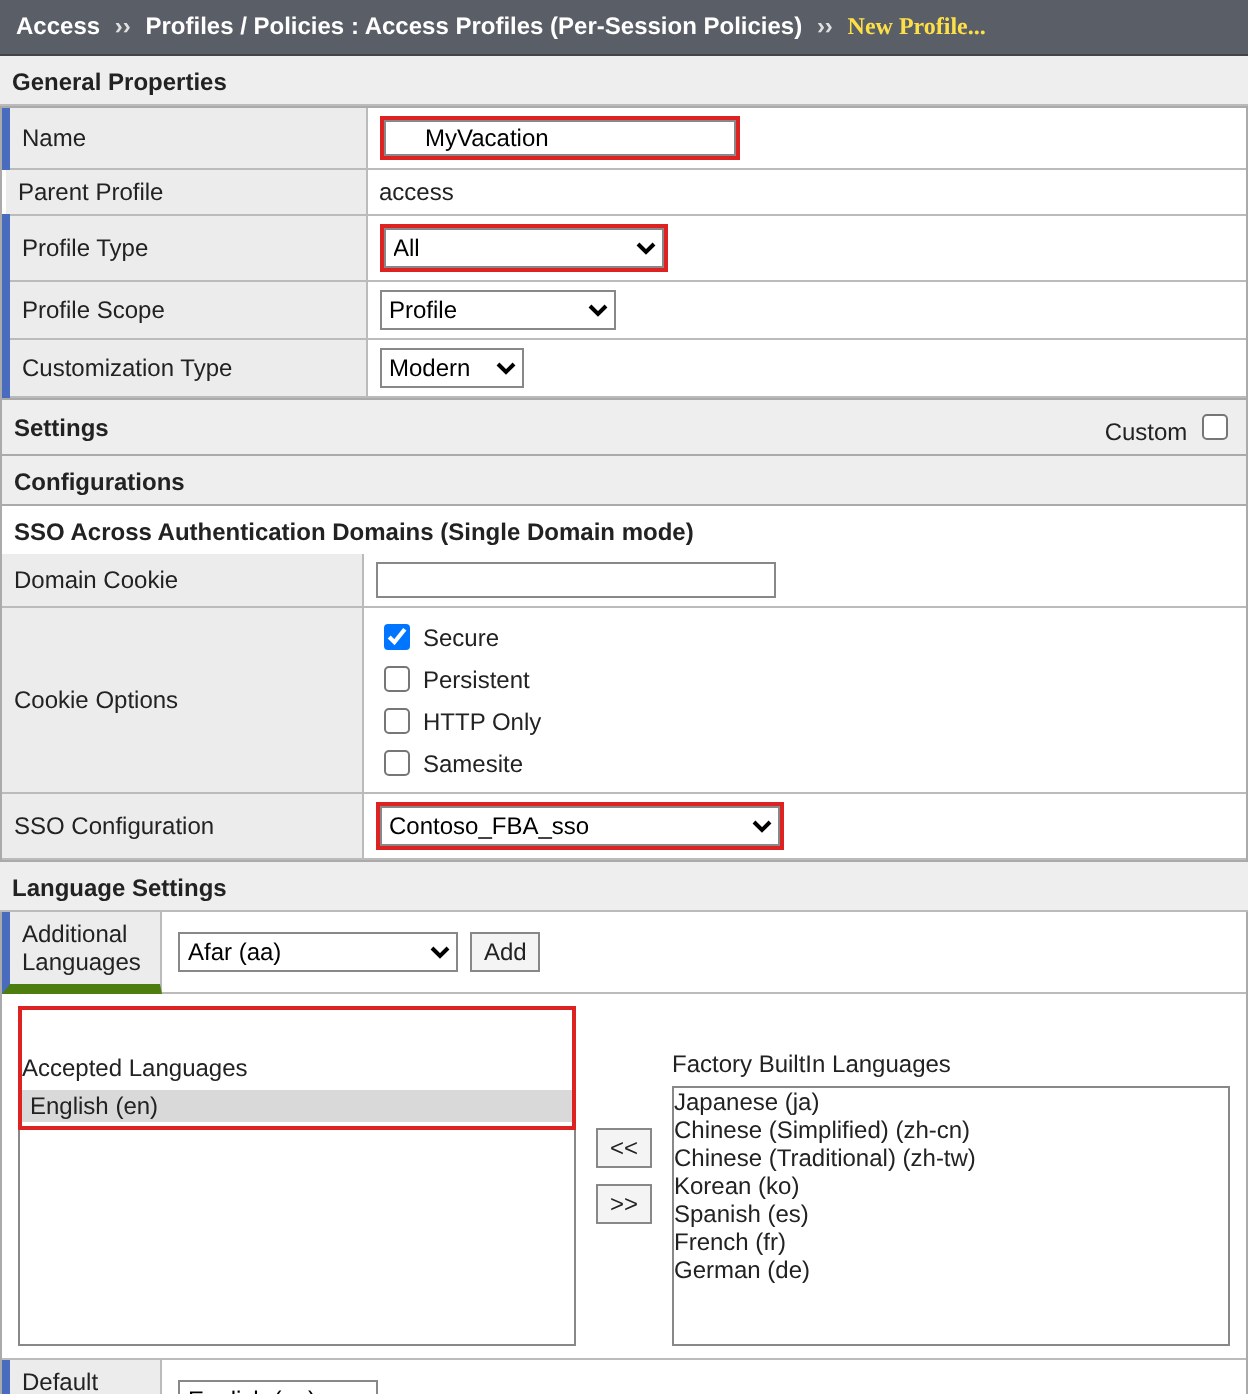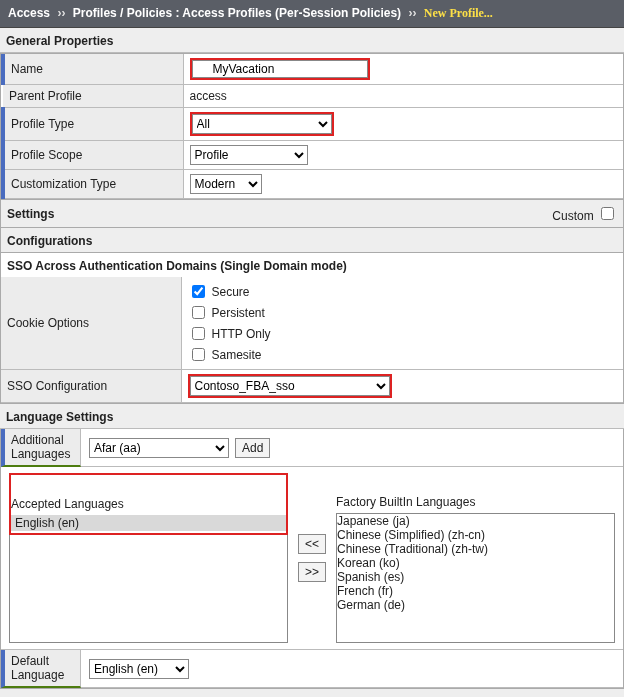"Domain Cookie" tr { html: none -> <tr> <td>Domain Cookie</td> <td> <input> </td> </tr> }
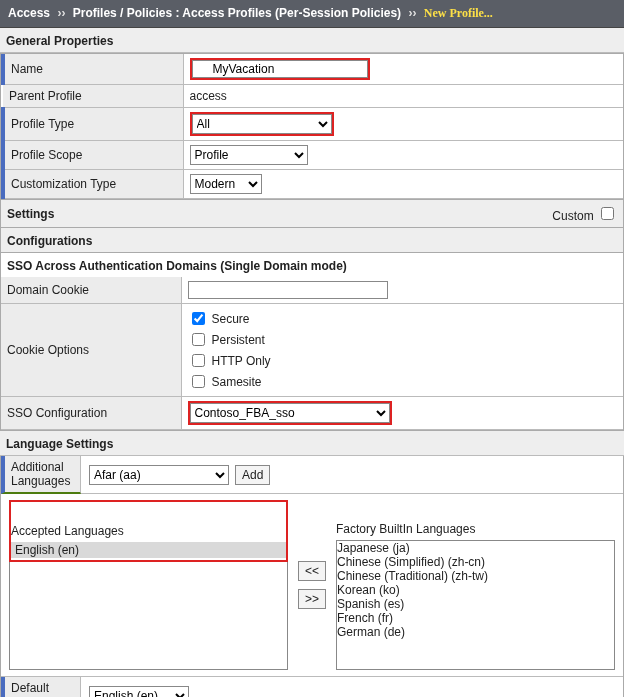"Additional Languages" .lang-left-label { border-bottom: 2px solid #4d7c0f -> 5px solid #4d7c0f }
